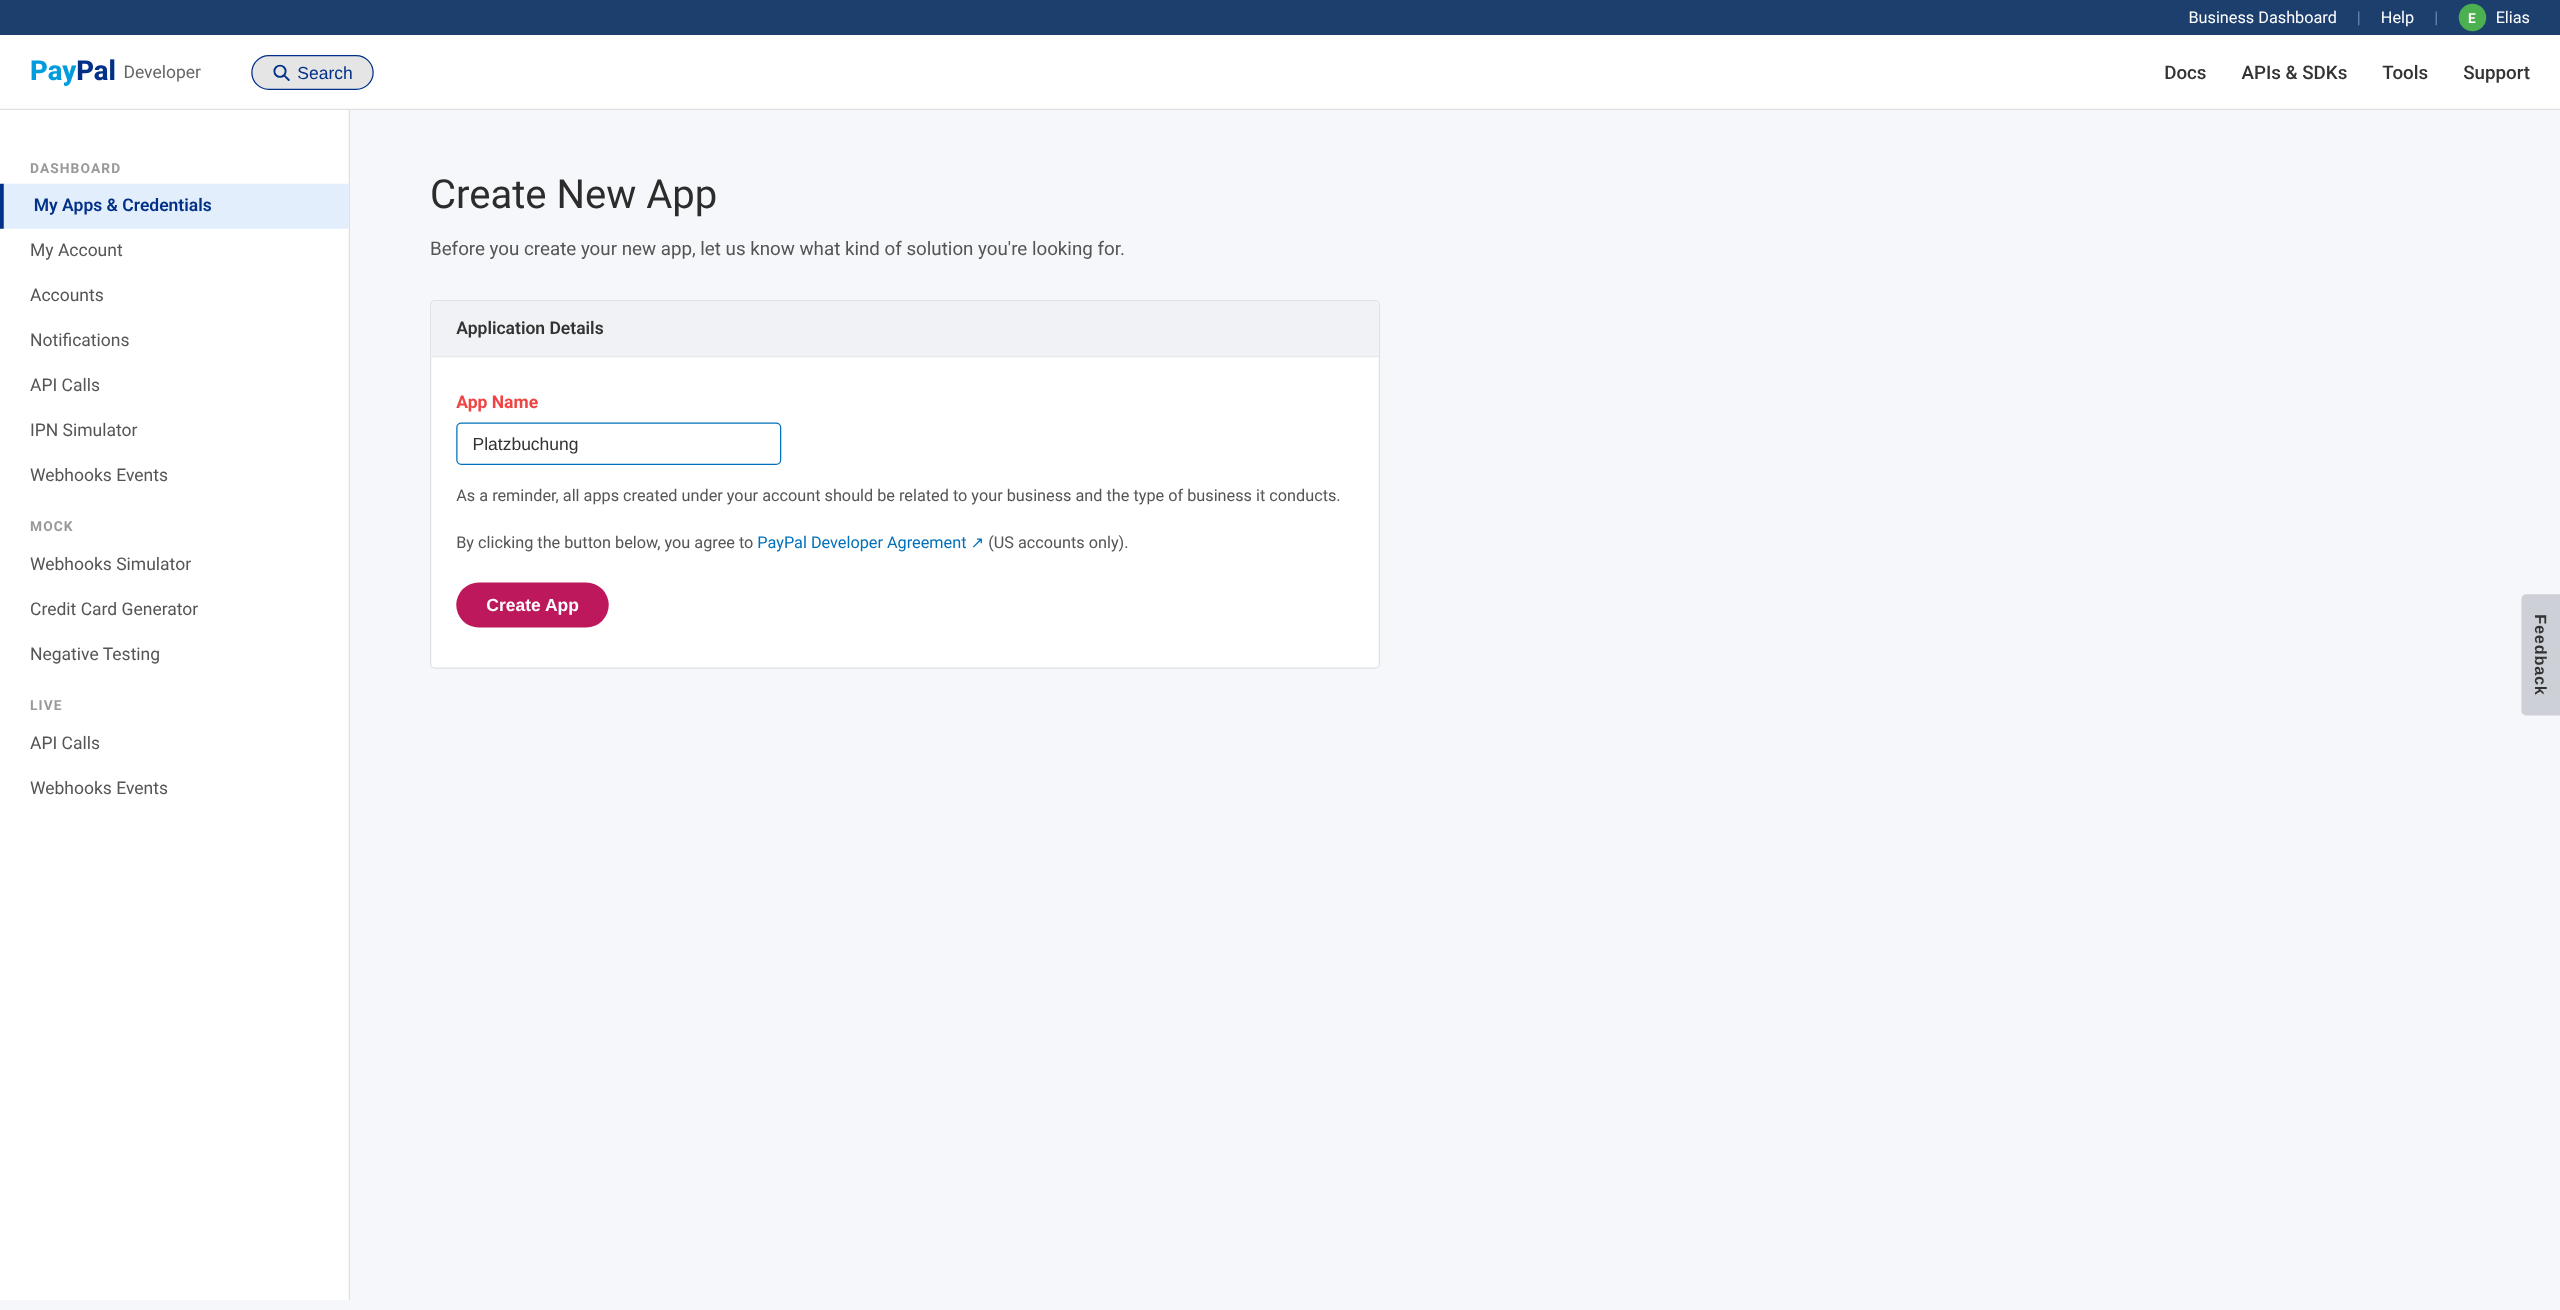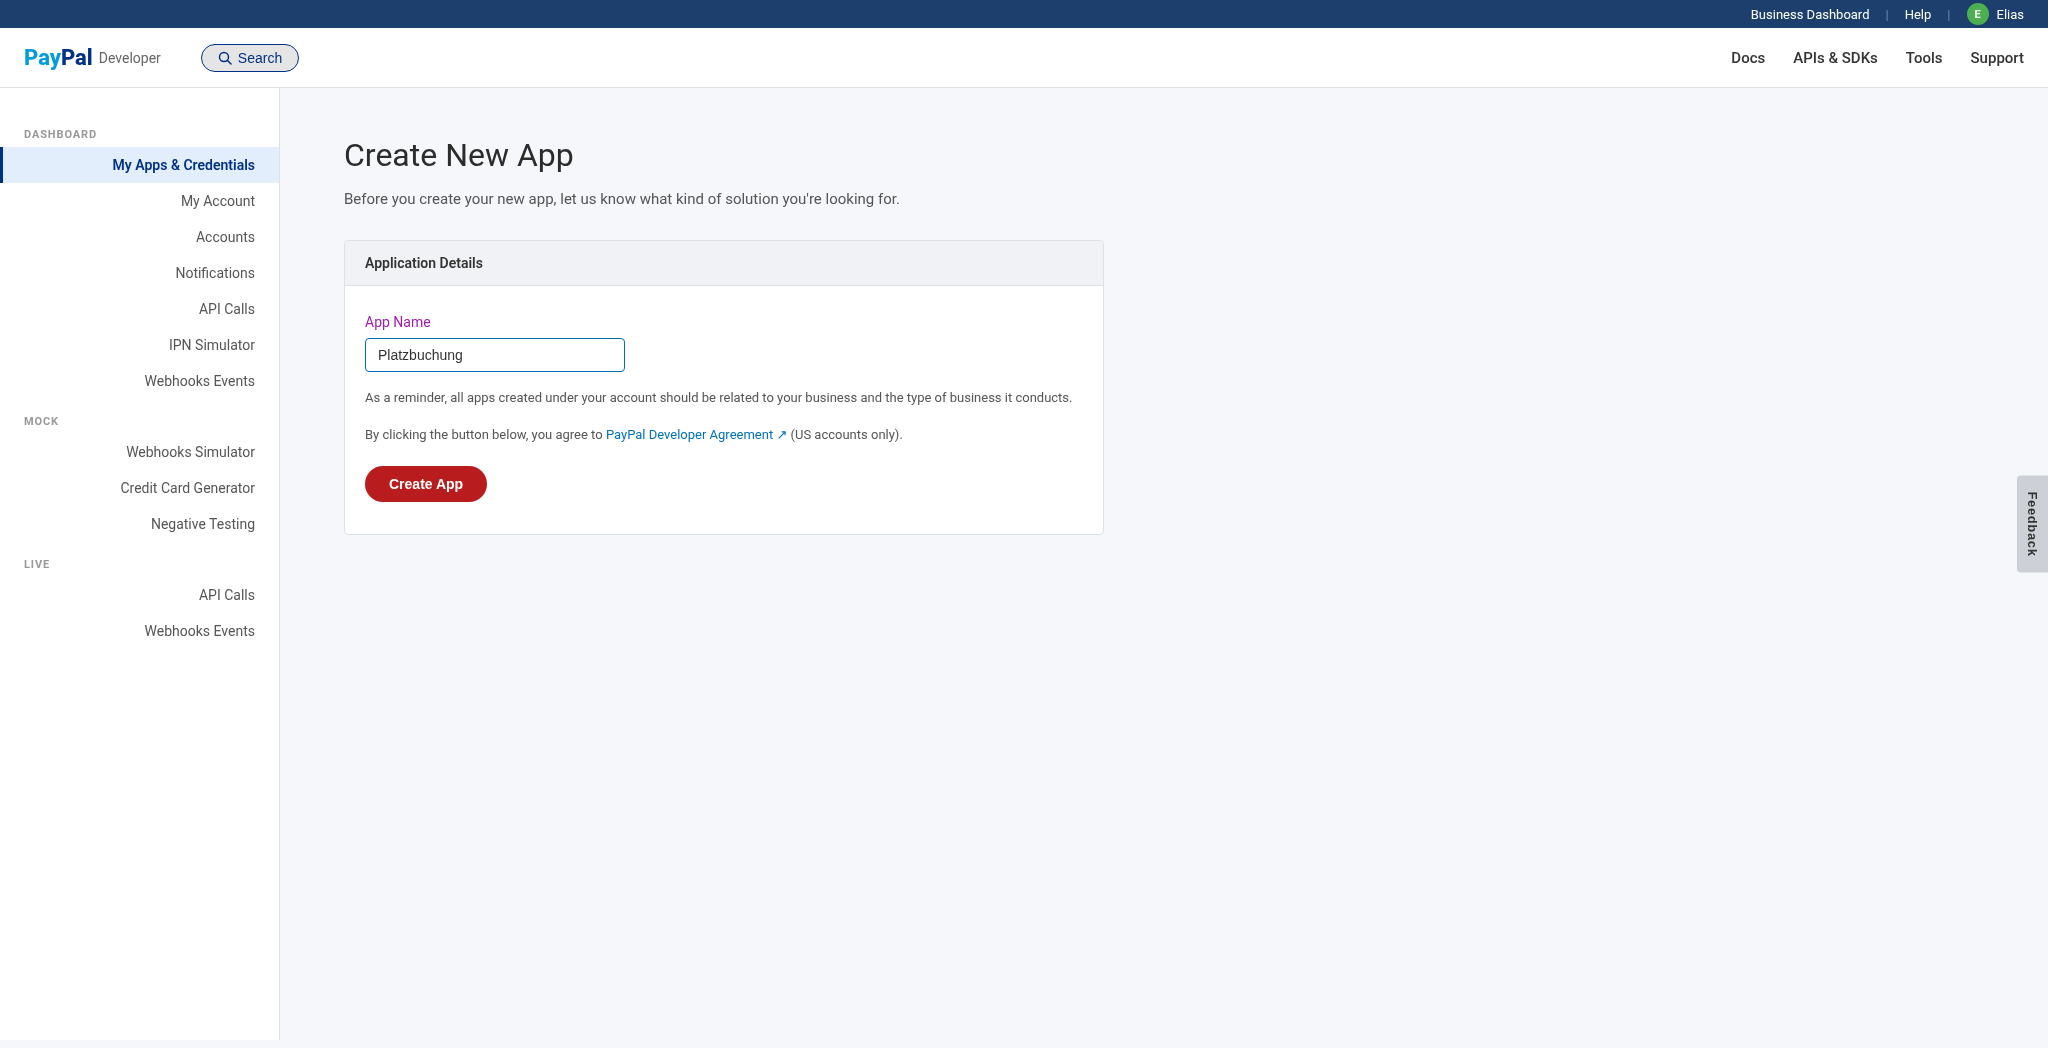"My Apps & Credentials" .sidebar-item { text-align: right -> none }
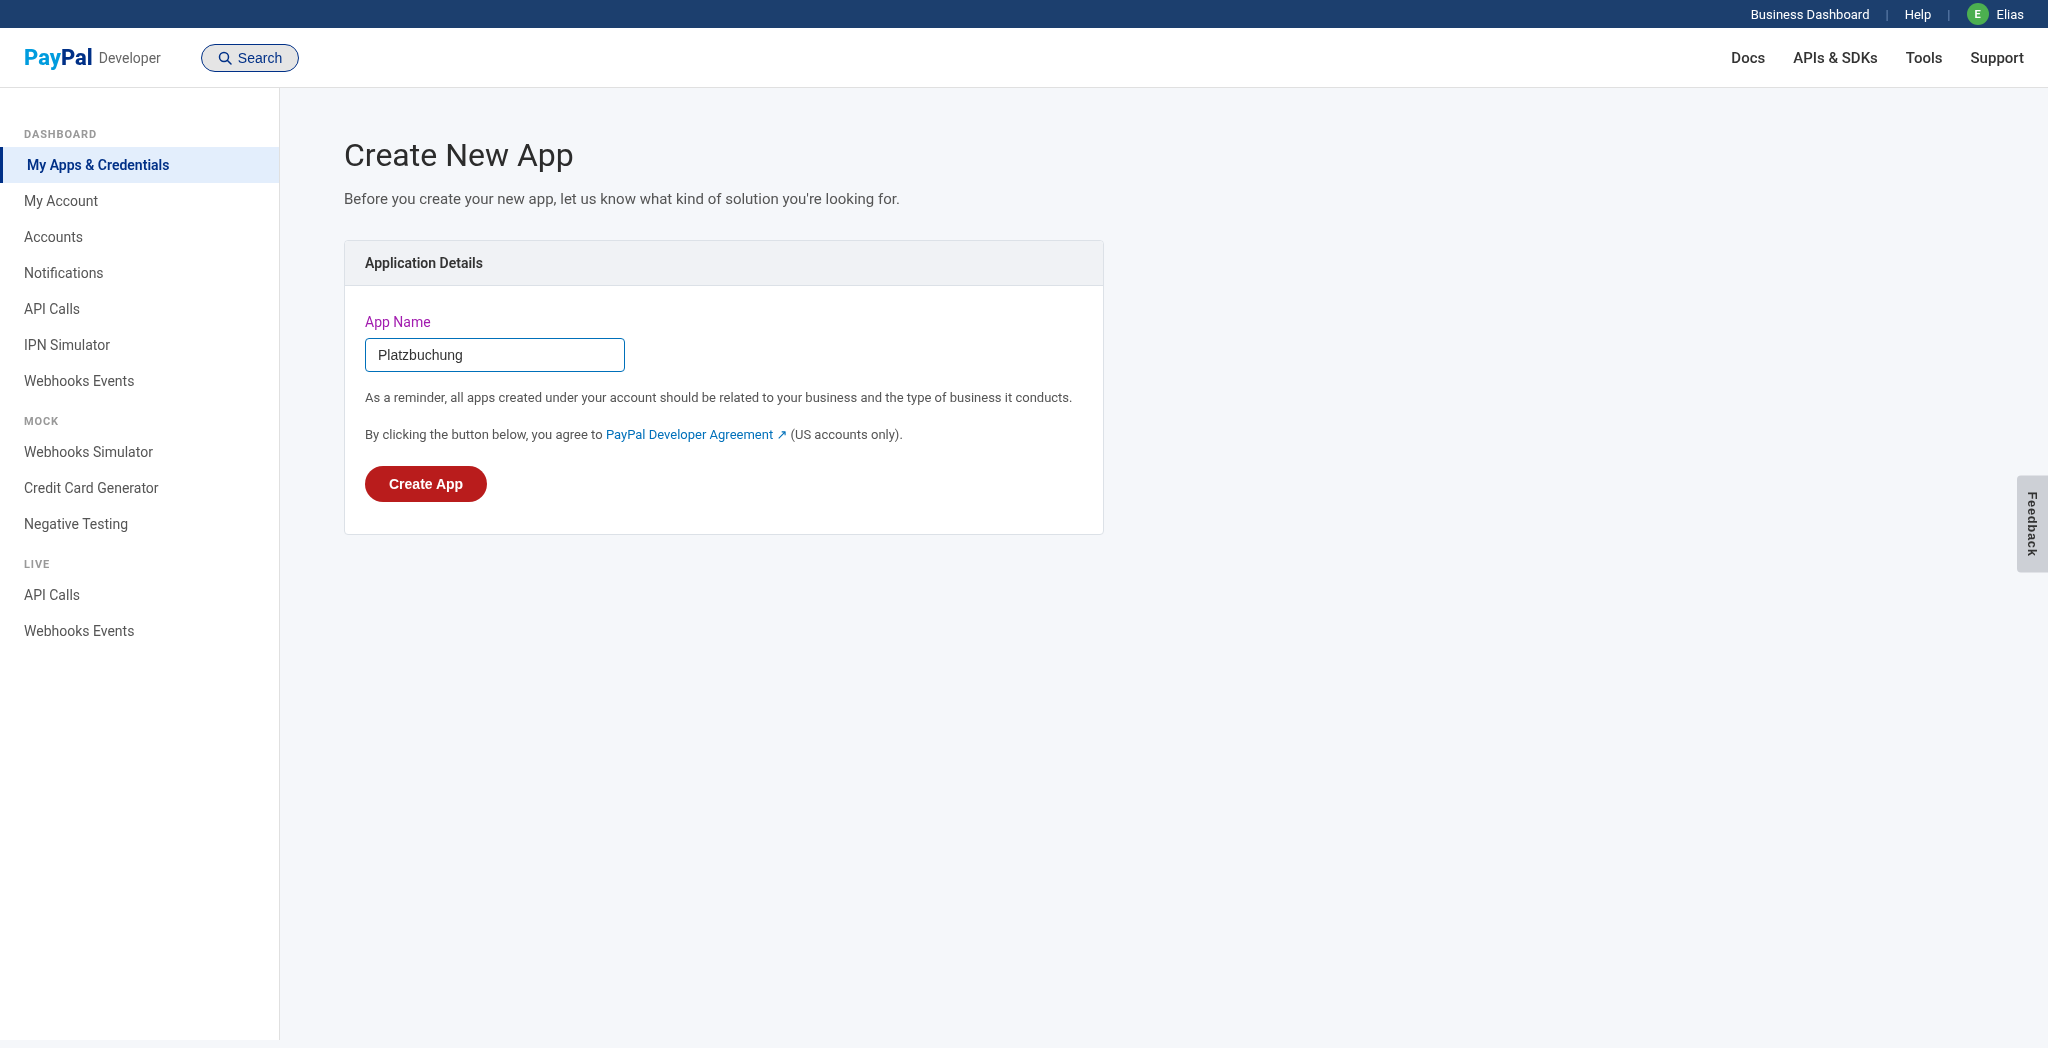"App Name" .form-label { color: #a21caf -> #ef4444; font-weight: 400 -> 700 }
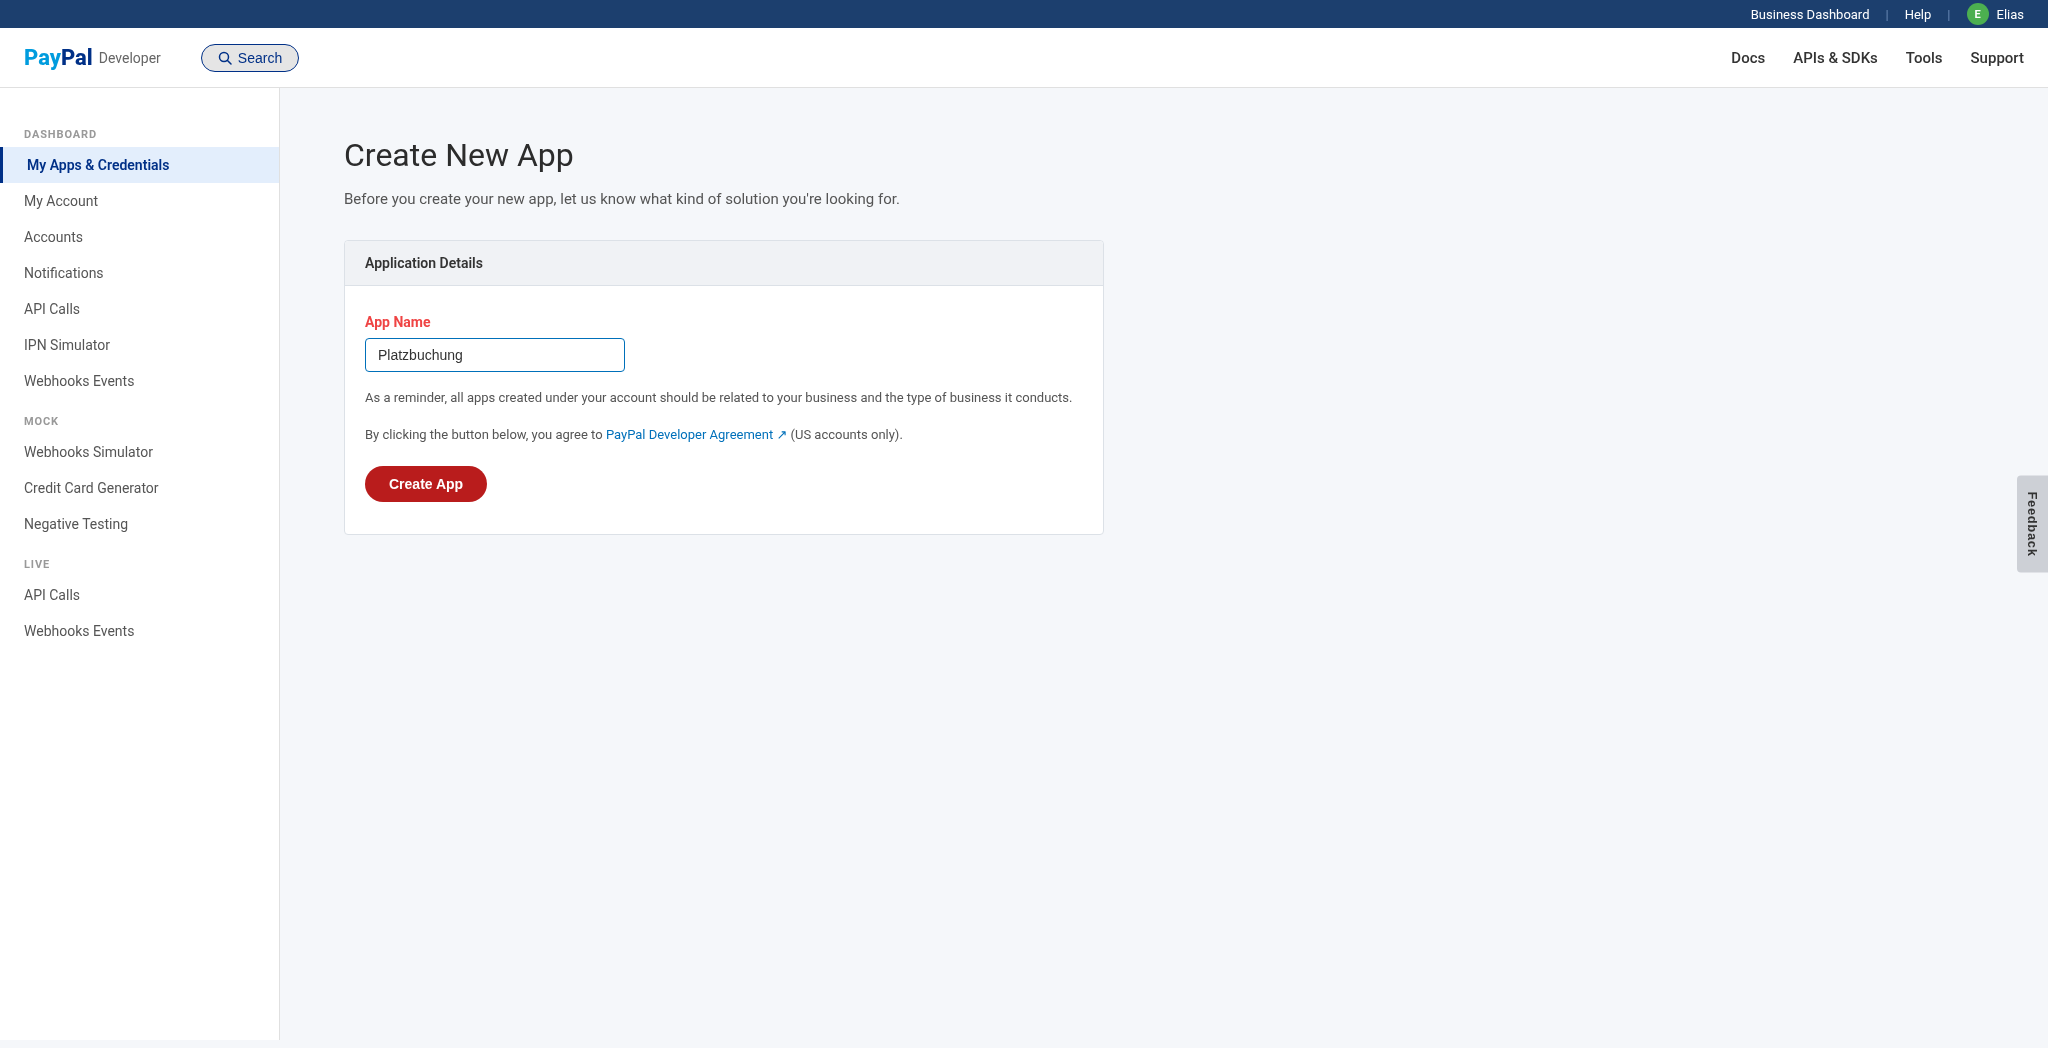"Create App" .create-btn { background: #b91c1c -> #be185d }
